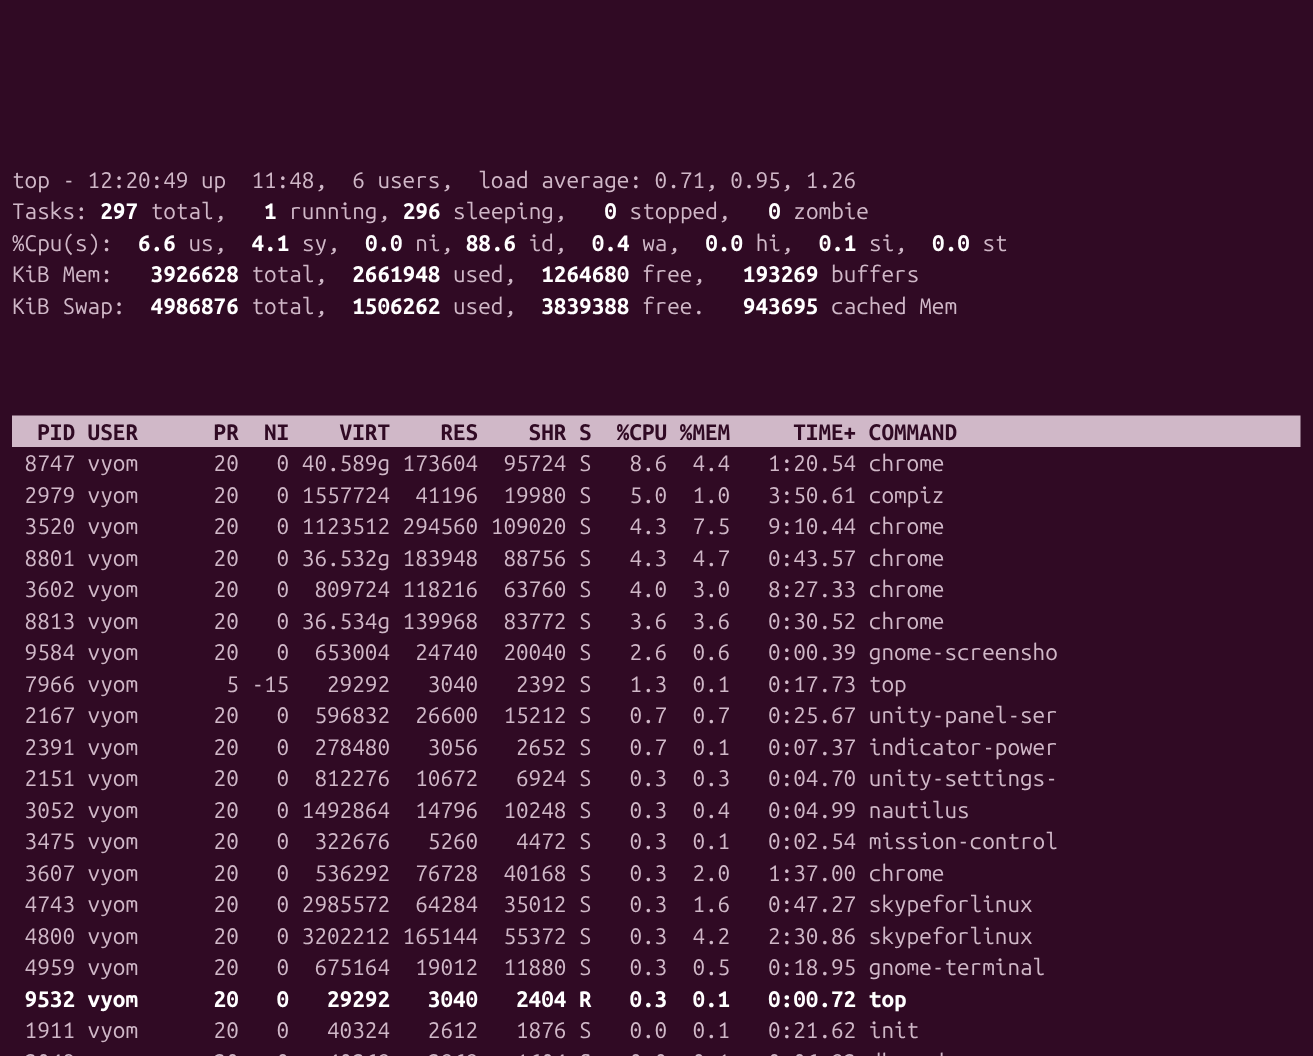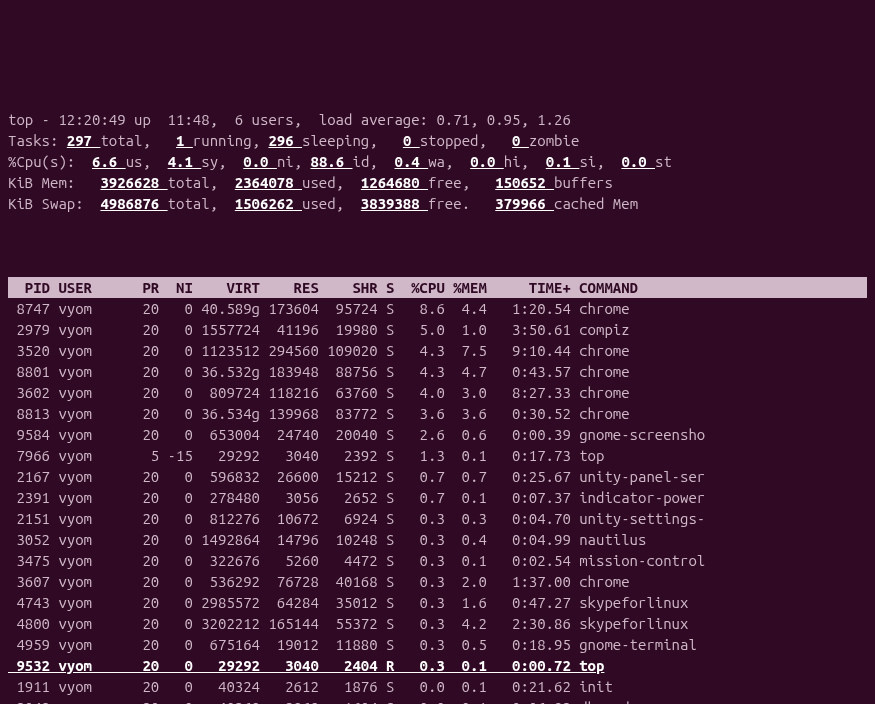"297" .b { text-decoration: underline -> none }
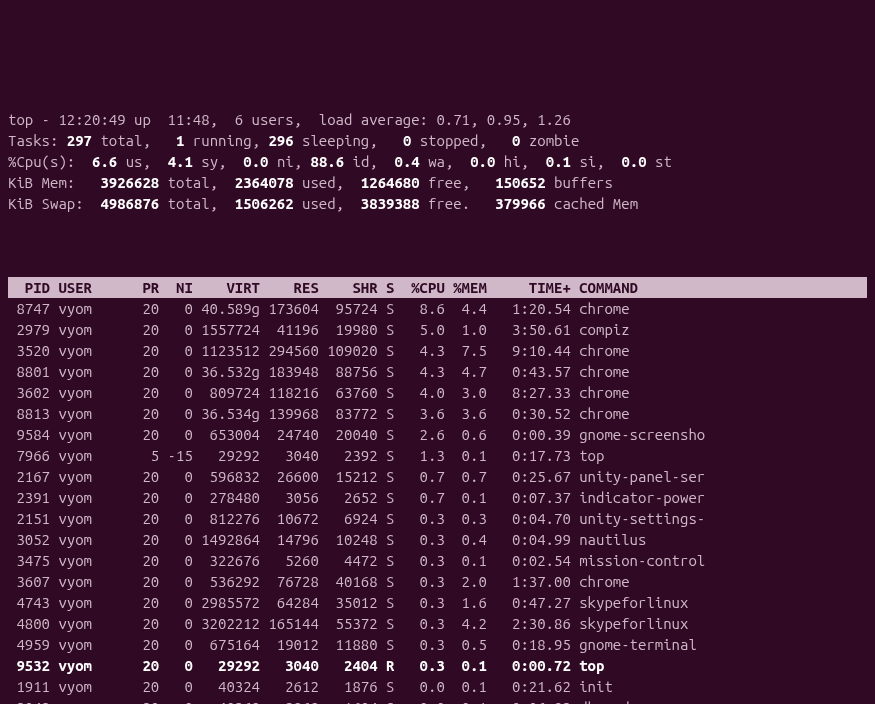"2364078" span.b { text: 2364078 -> 2661948 }
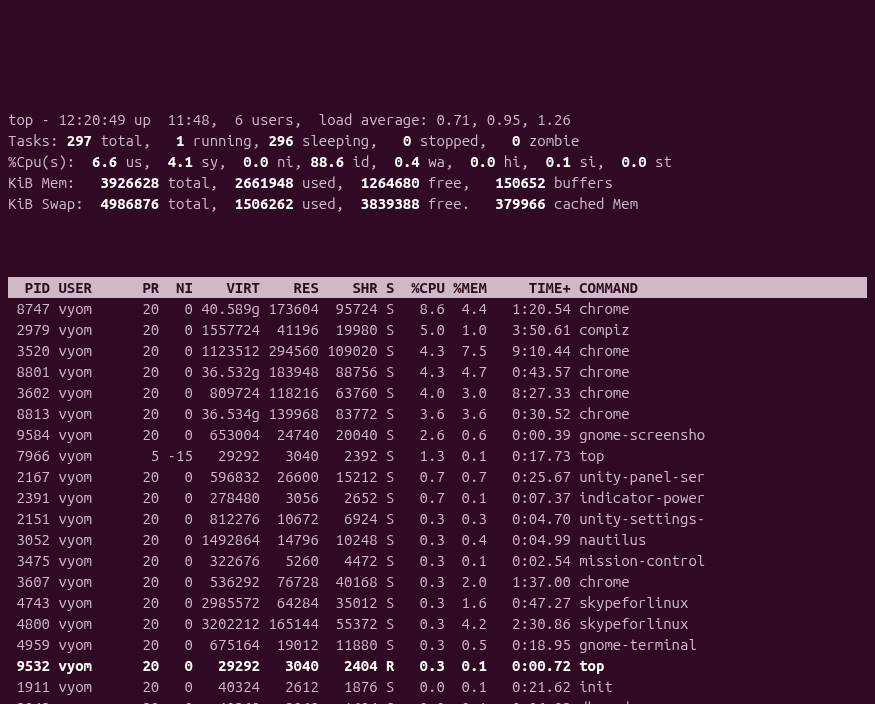"150652" span.b { text: 150652 -> 193269 }
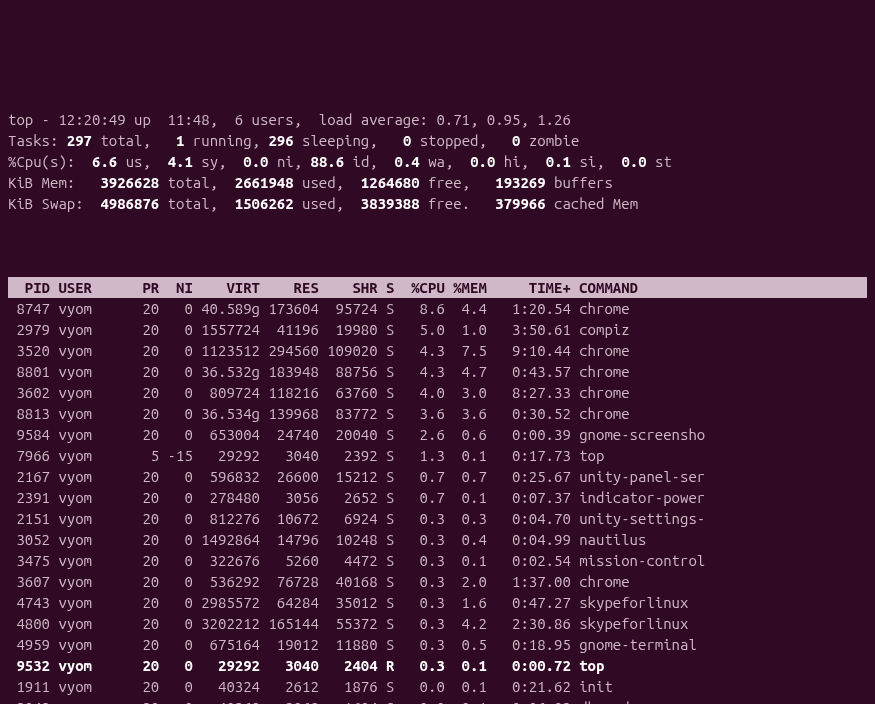"379966" span.b { text: 379966 -> 943695 }
